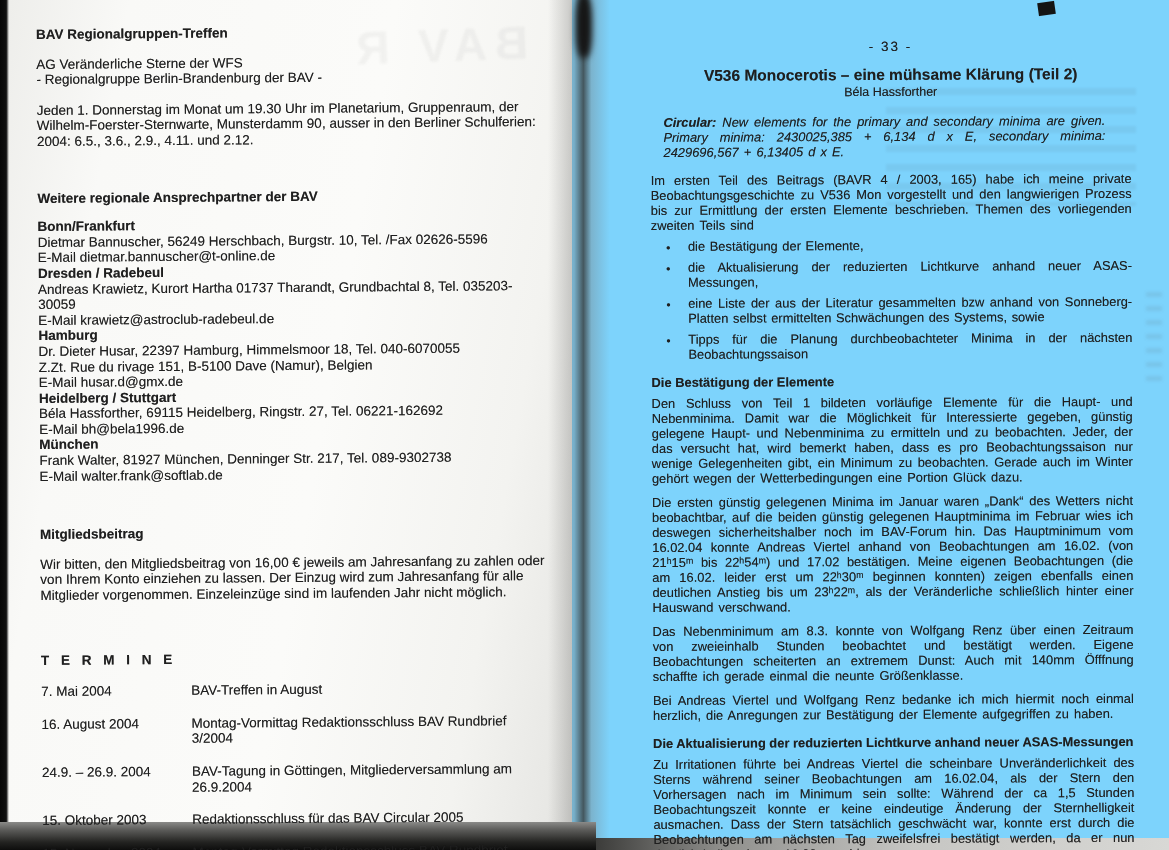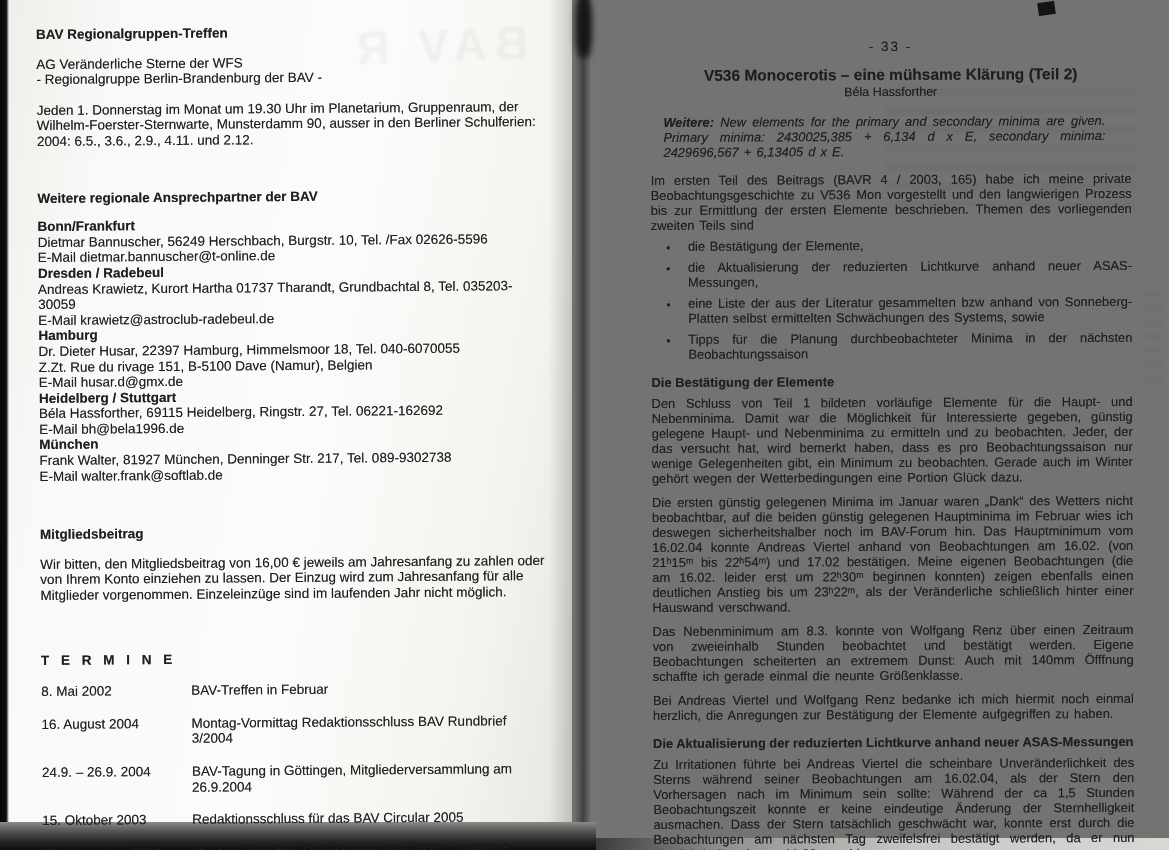"BAV Regionalgruppen-Treffen" #scan { background: #737373 -> #7dd3fc }
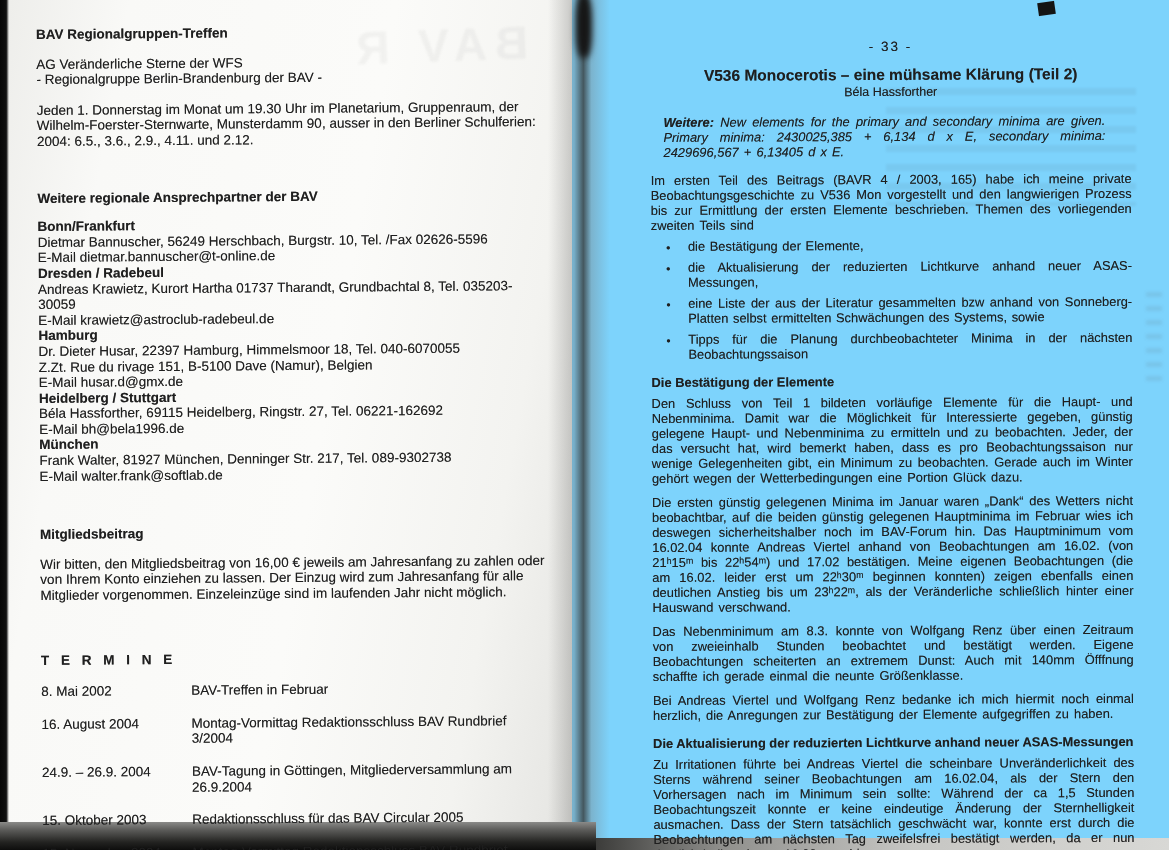"Weitere:" span.b { text: Weitere -> Circular }
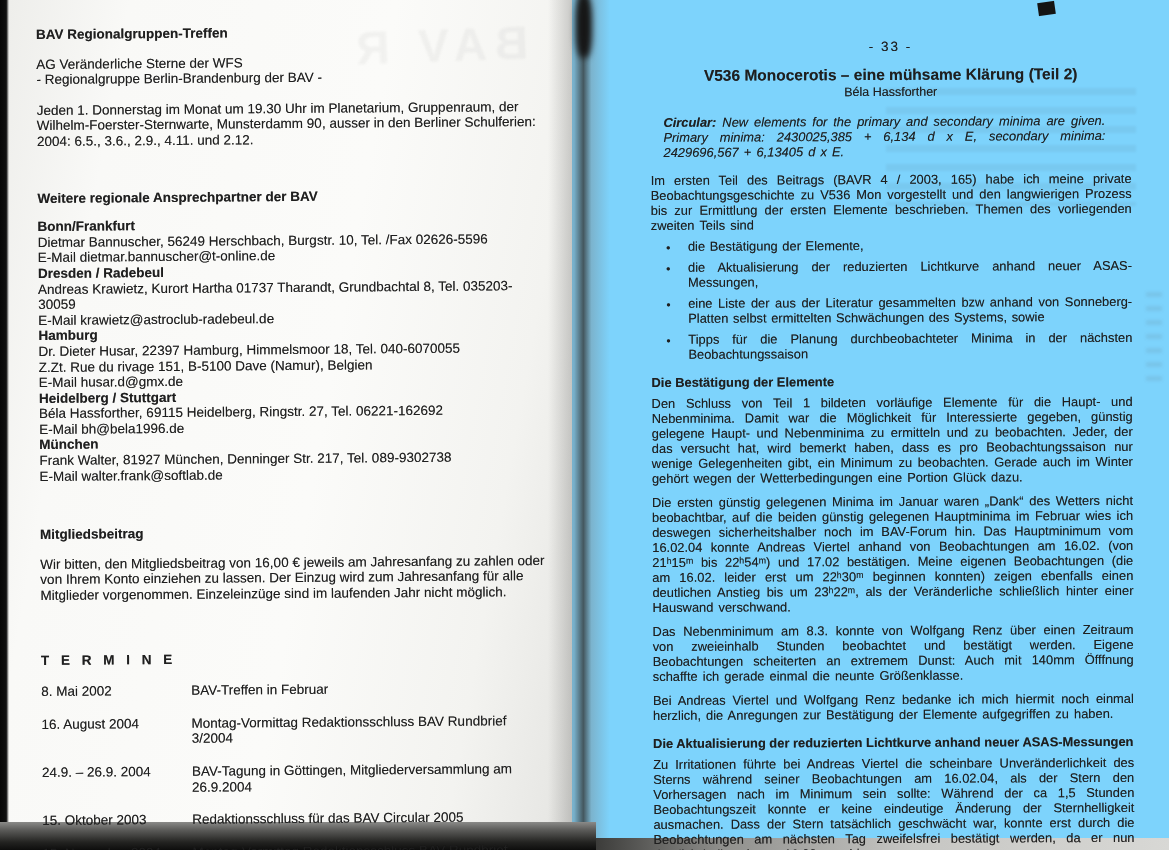"8. Mai 2002" div.termine-date { text: 8. Mai 2002 -> 7. Mai 2004 }
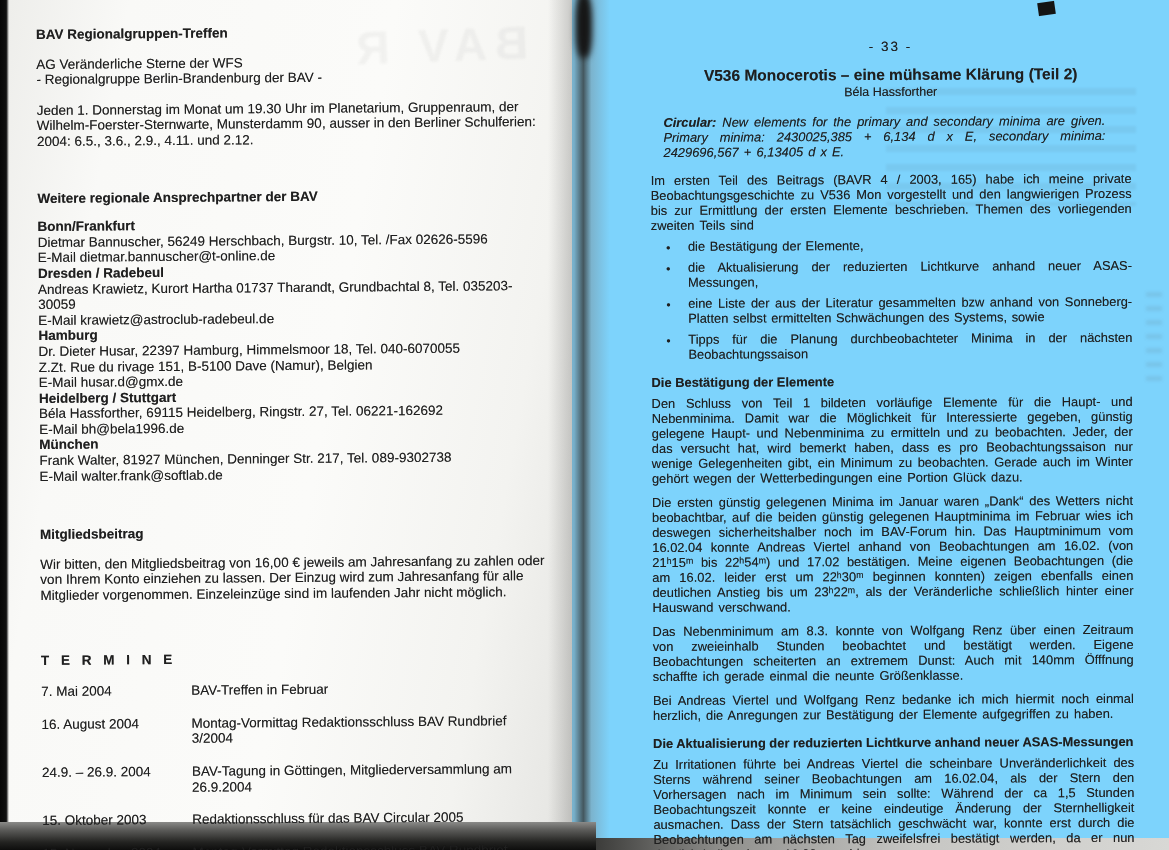"BAV-Treffen in Februar" div.termine-event { text: Februar -> August }
